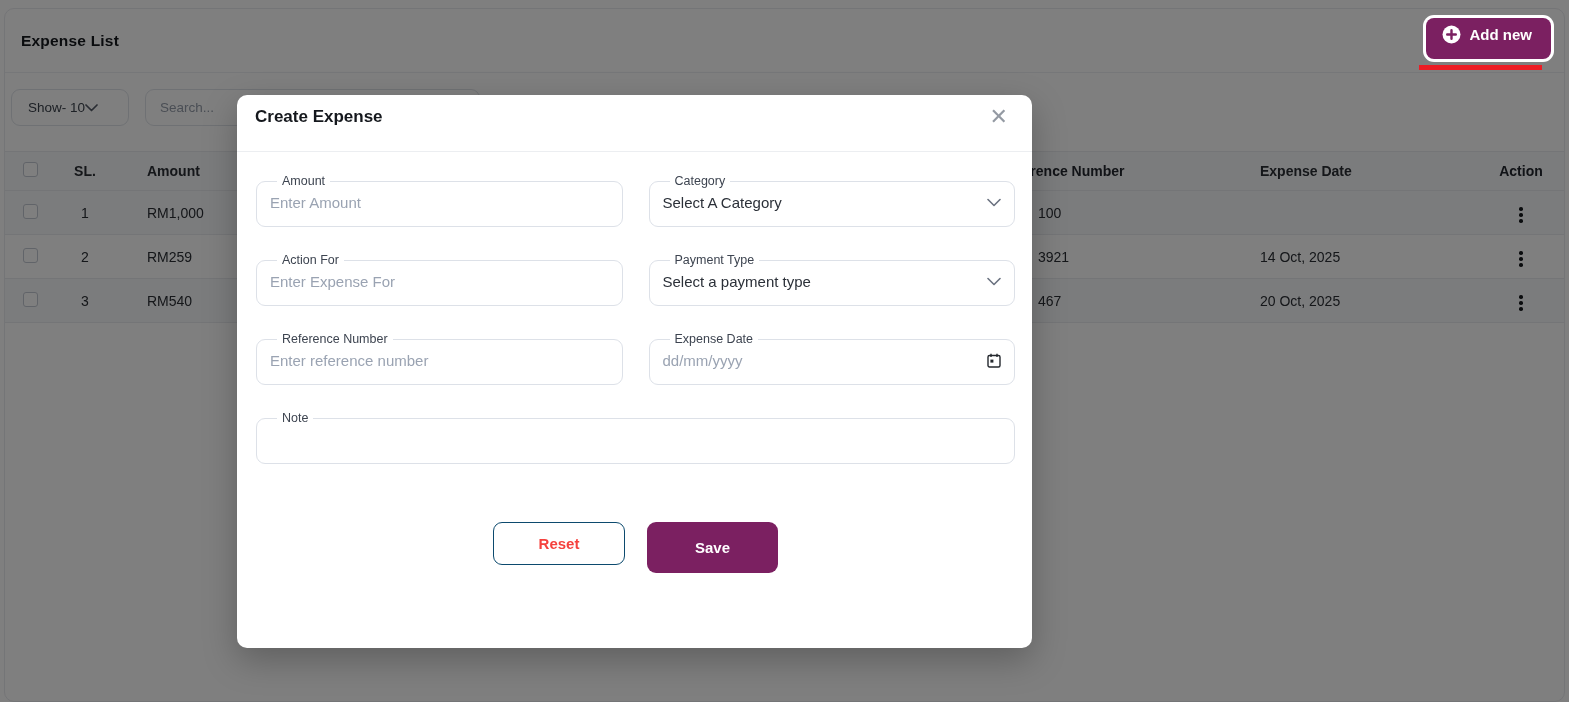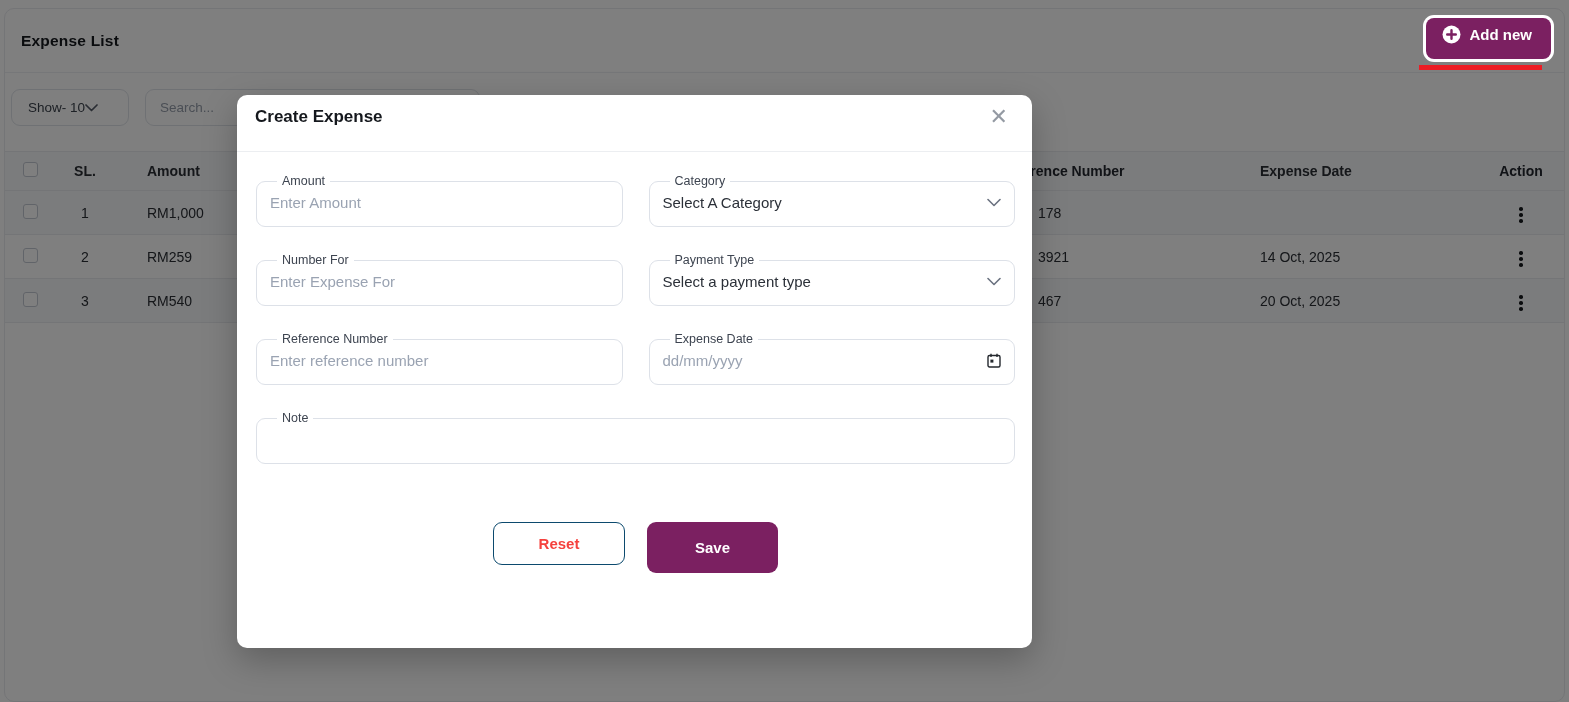"178" div.cell-ref { text: 178 -> 100 }
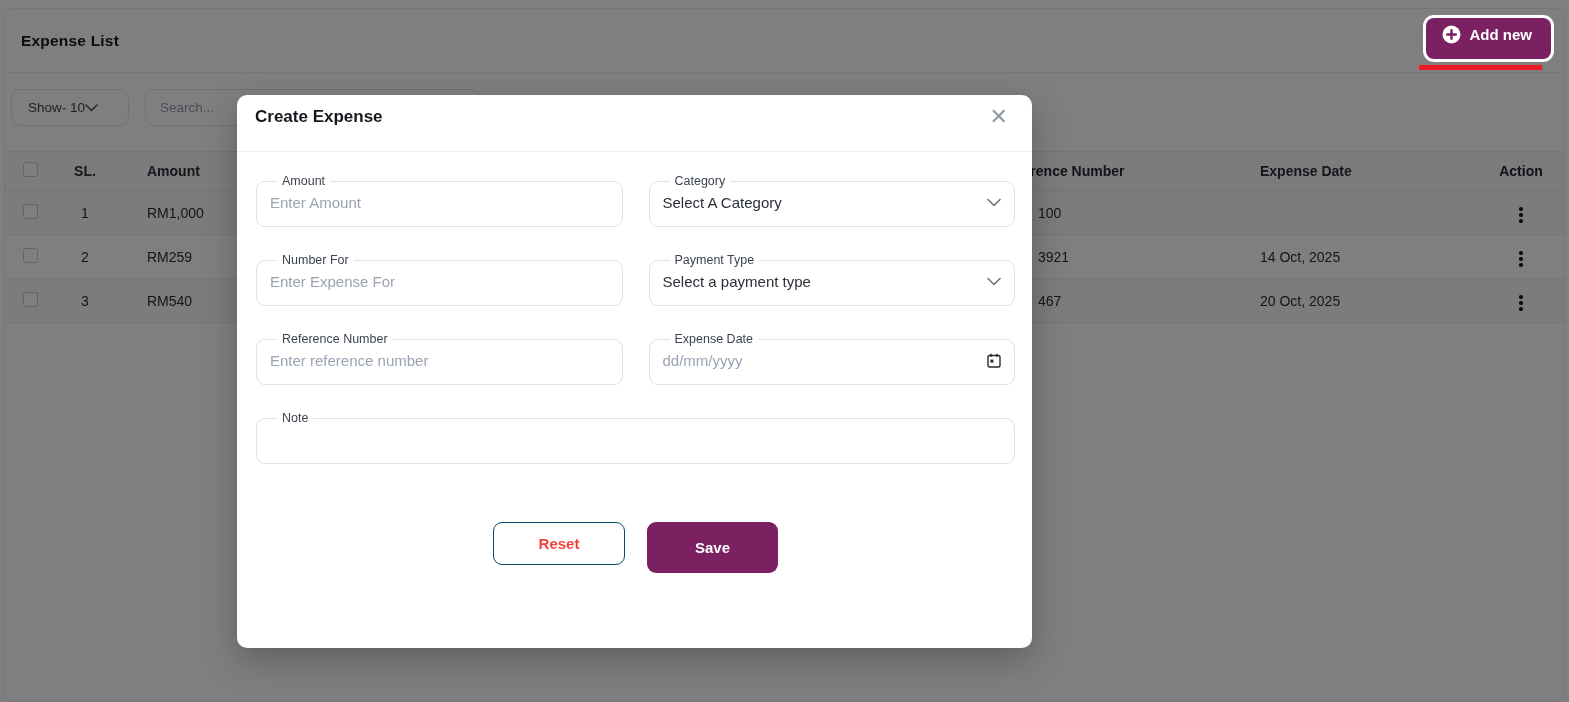"Number For" legend { text: Number -> Action }
